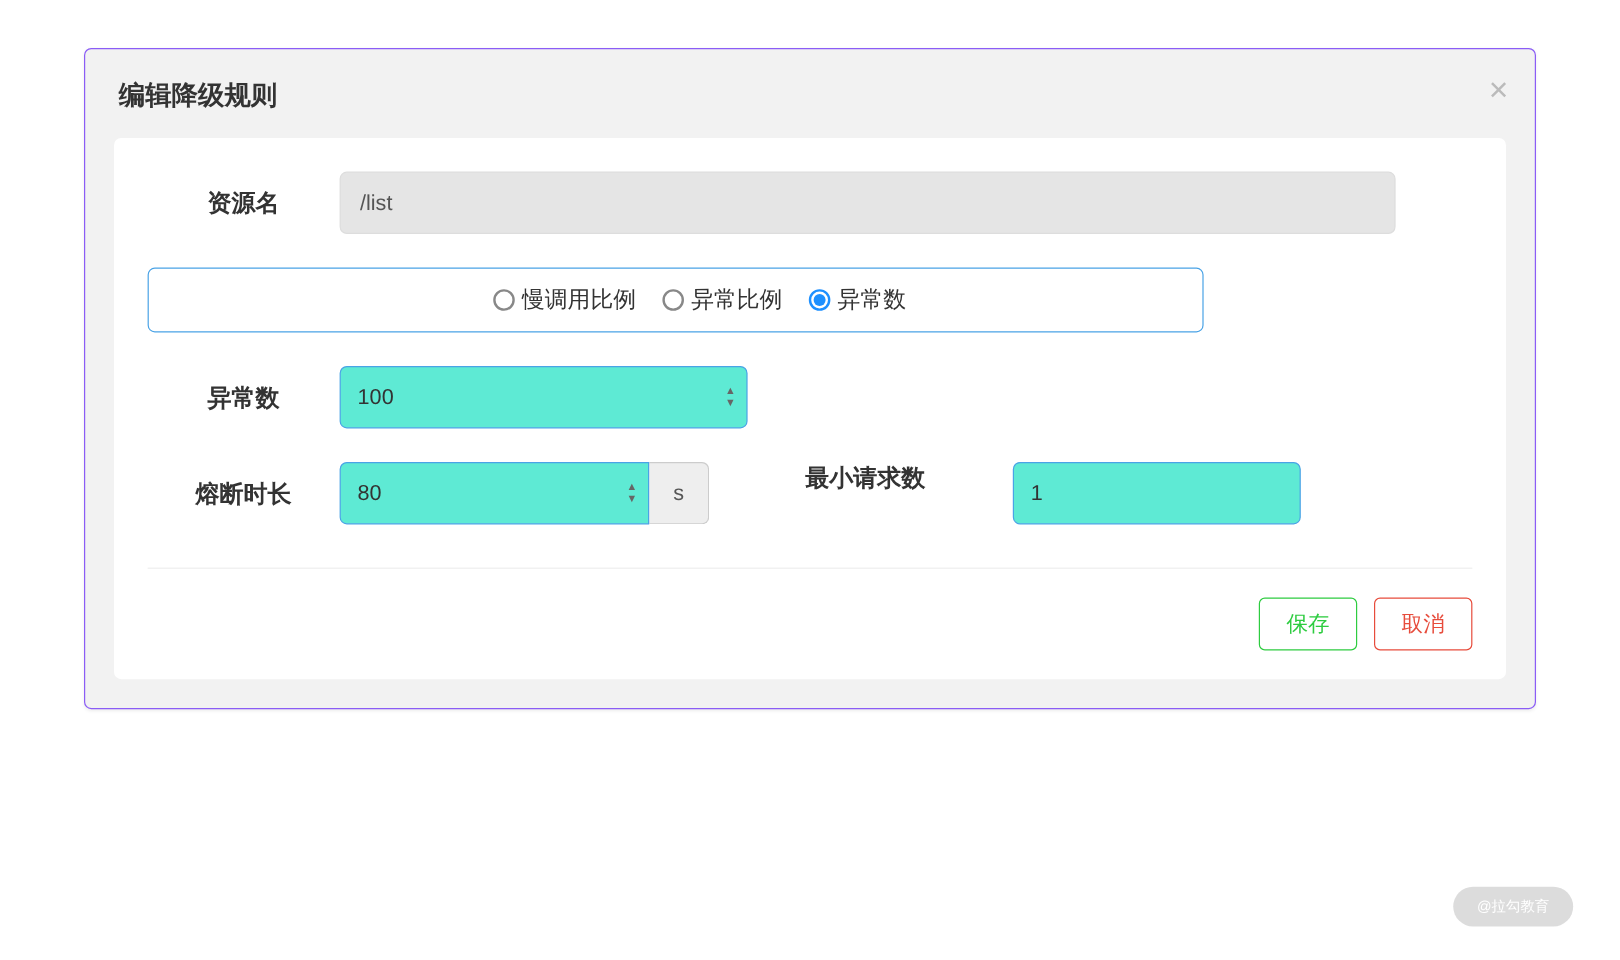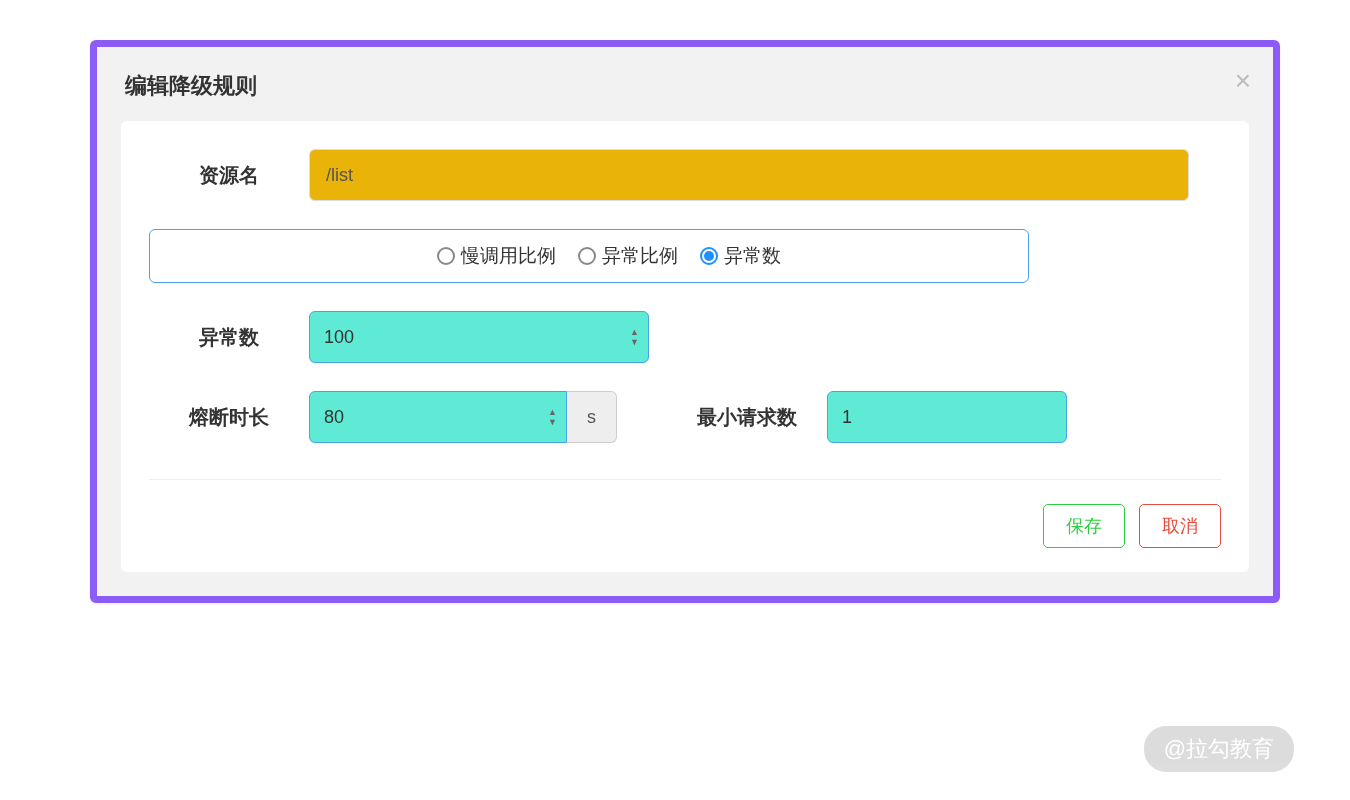"编辑降级规则" .modal-backdrop { border: 7px solid #8b5cf6 -> 1px solid #8b5cf6; margin-left: 20px -> none }
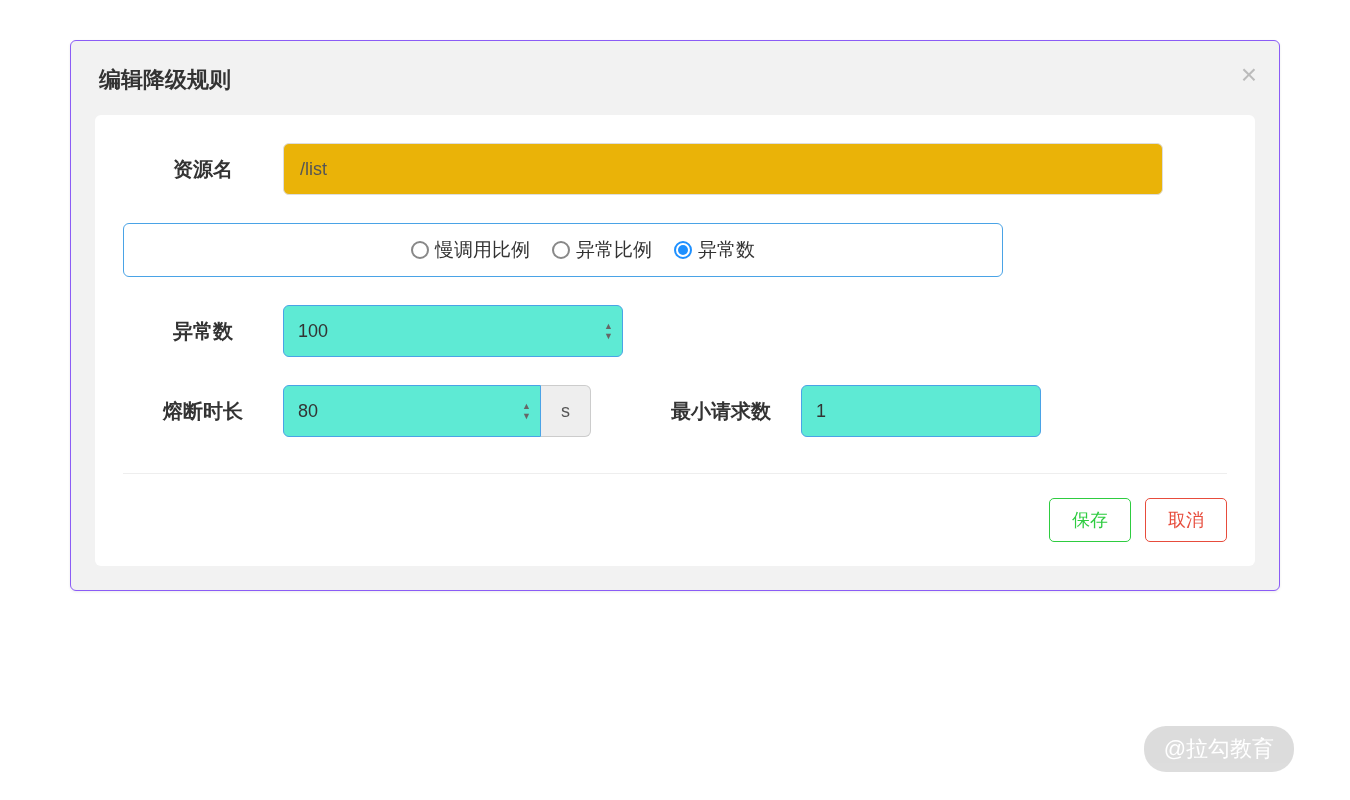"/list" .input-readonly { background: #eab308 -> #e5e5e5 }
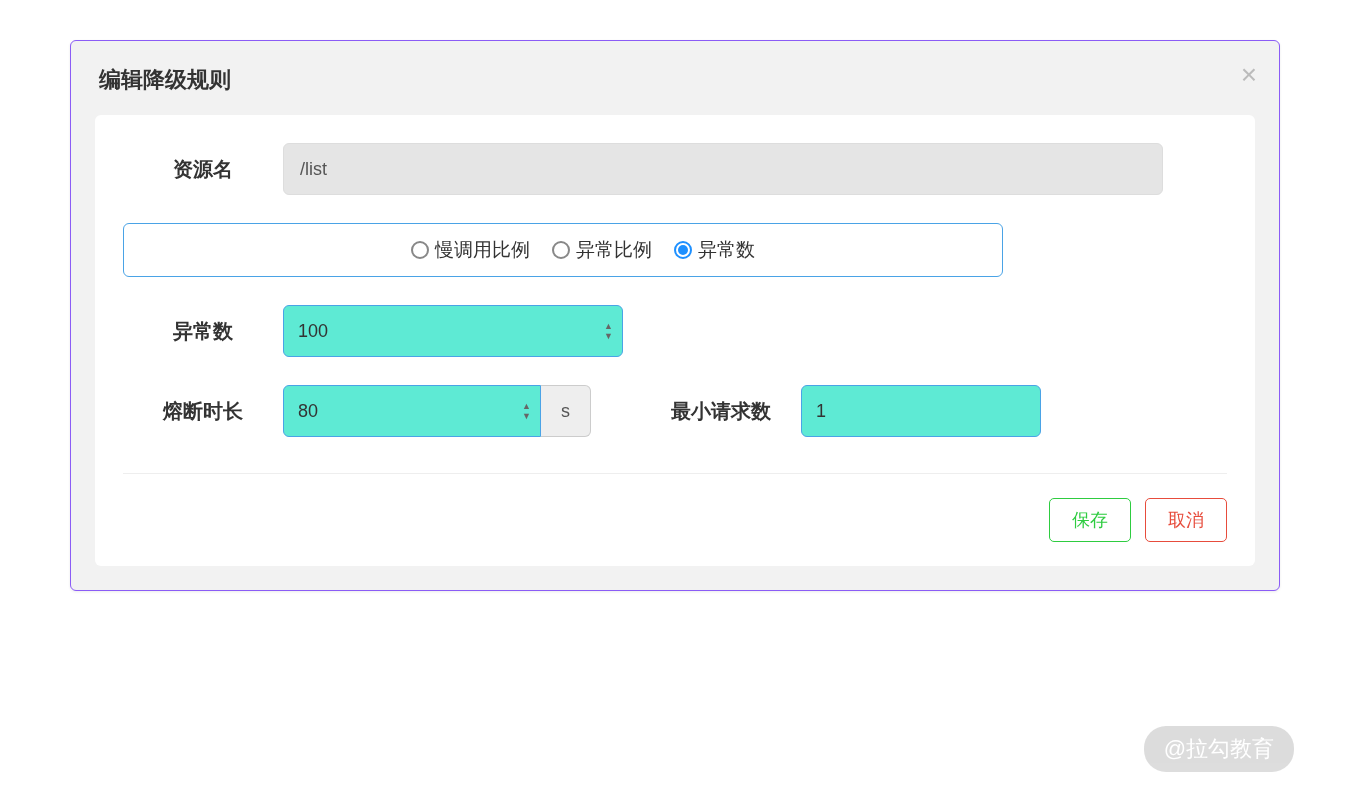"最小请求数" .inline-second { align-items: center -> flex-start; gap: none -> 43px }
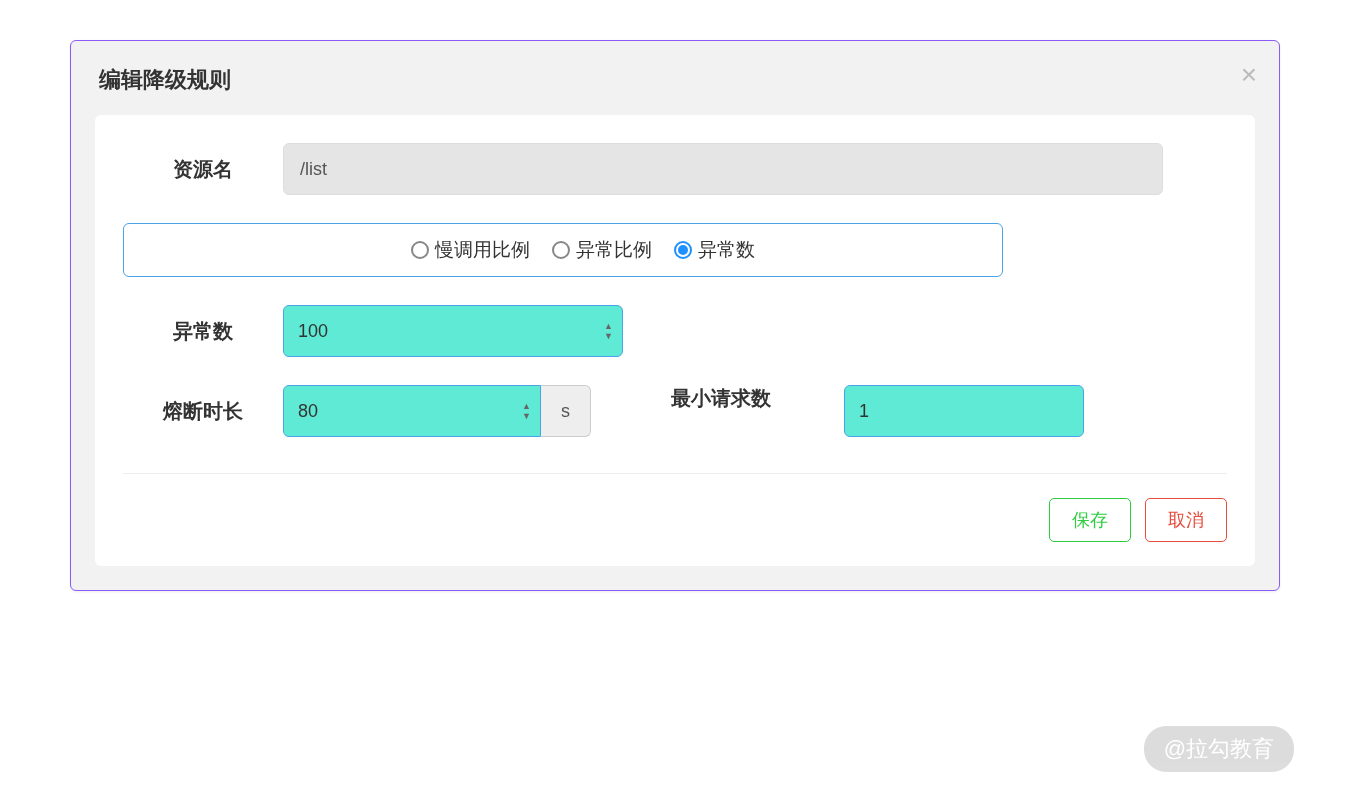"@拉勾教育" .watermark { font-size: 22px -> 12px; right: 56px -> 39px }
